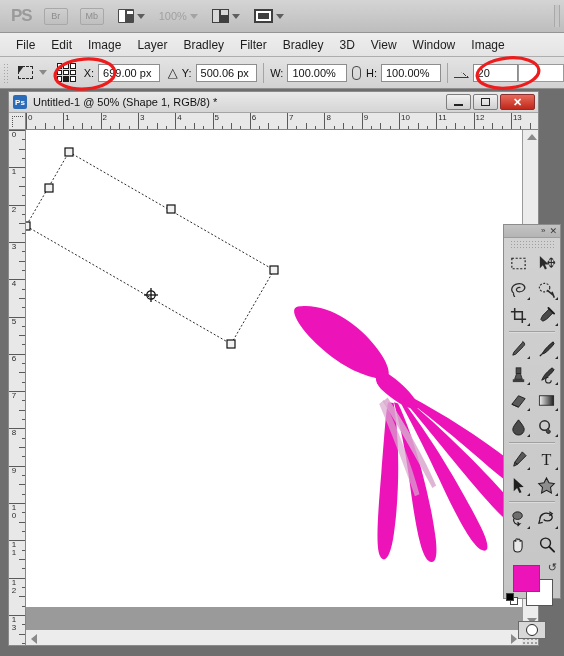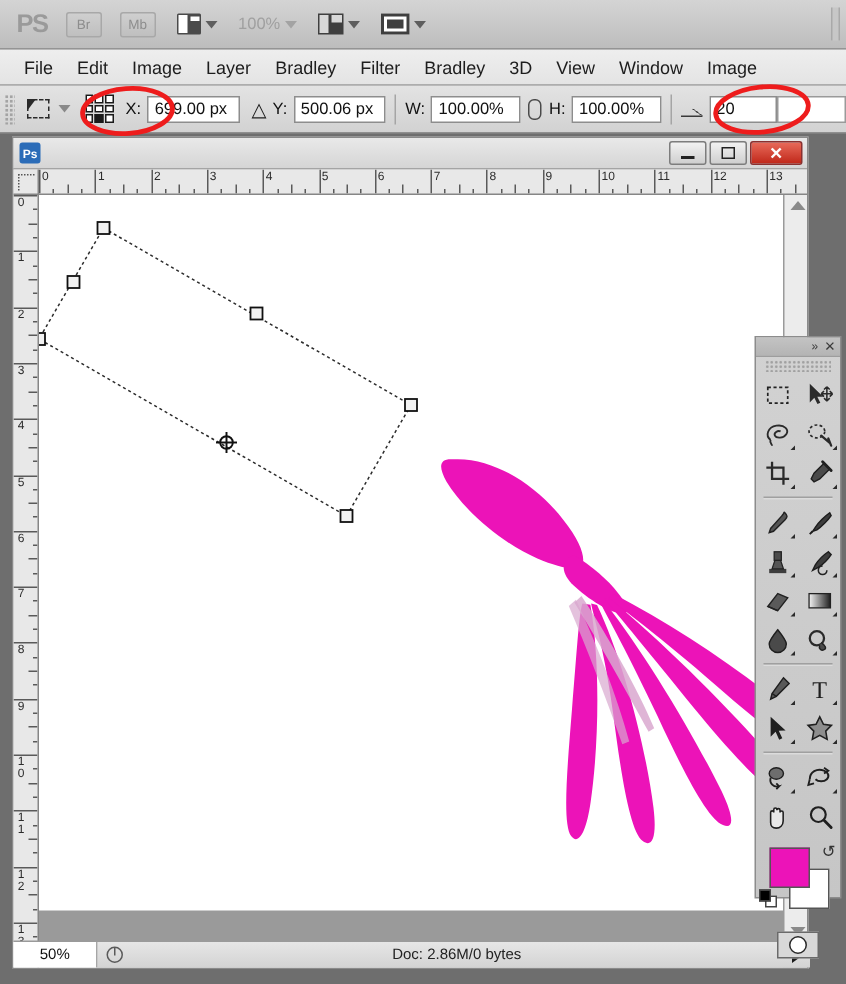"Untitled-1 @ 50% (Shape 1," span.doctitle-text { html: none -> <span>Untitled-1 @ 50% (Shape 1, RGB/8) *</span> }
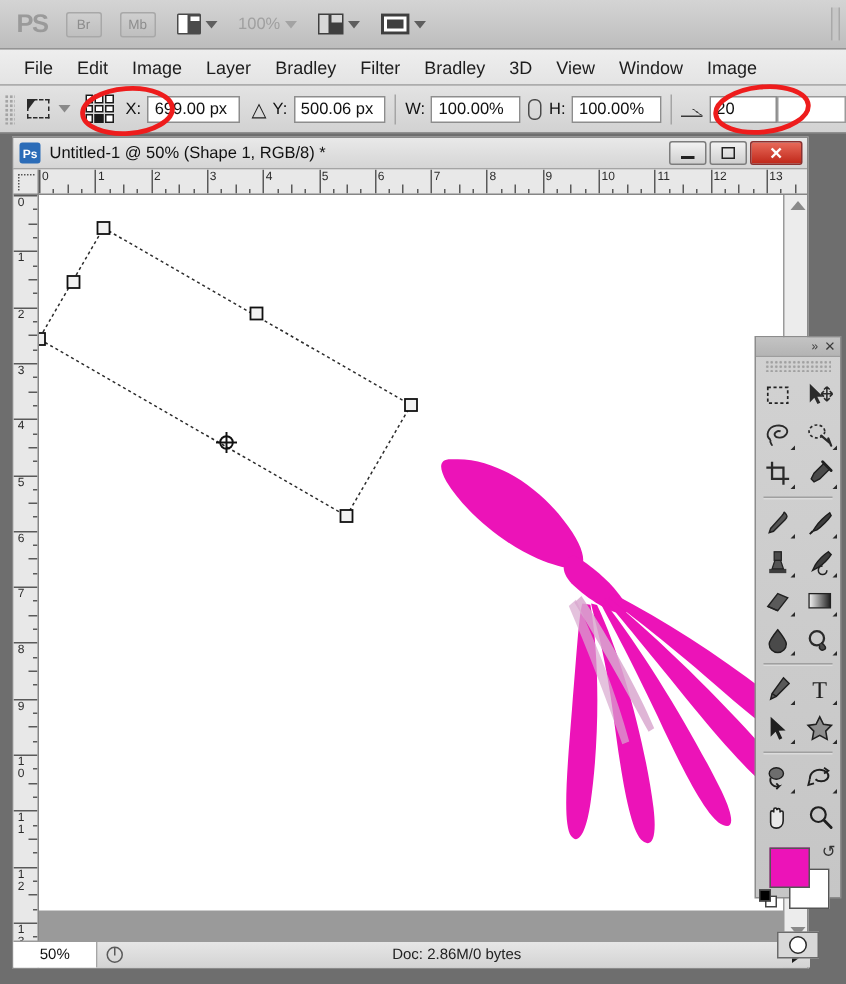"50%" div.statusbar { html: <div> <div>50%</div> <div> <span></span> </div> <div>Doc: 2.86M/0 bytes</div> <div> <i></i> </div> </div> -> none }
